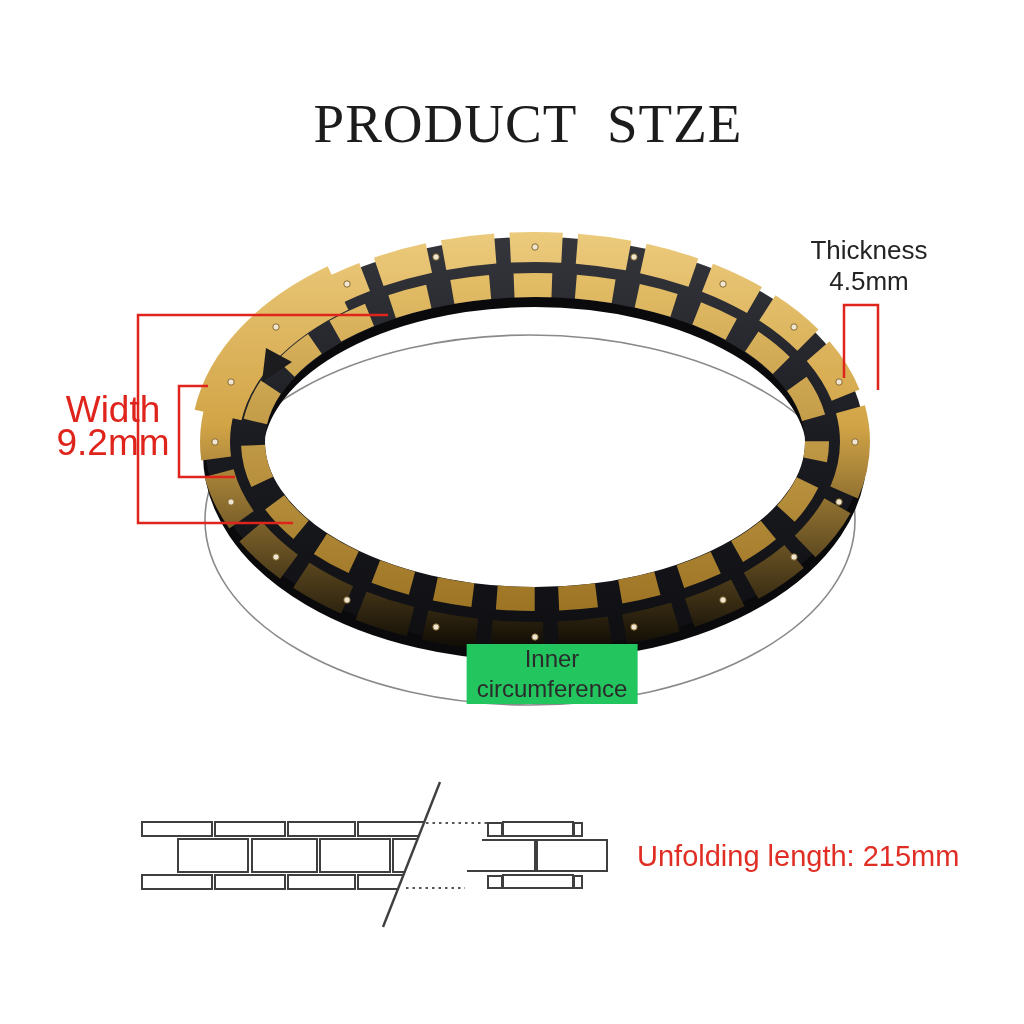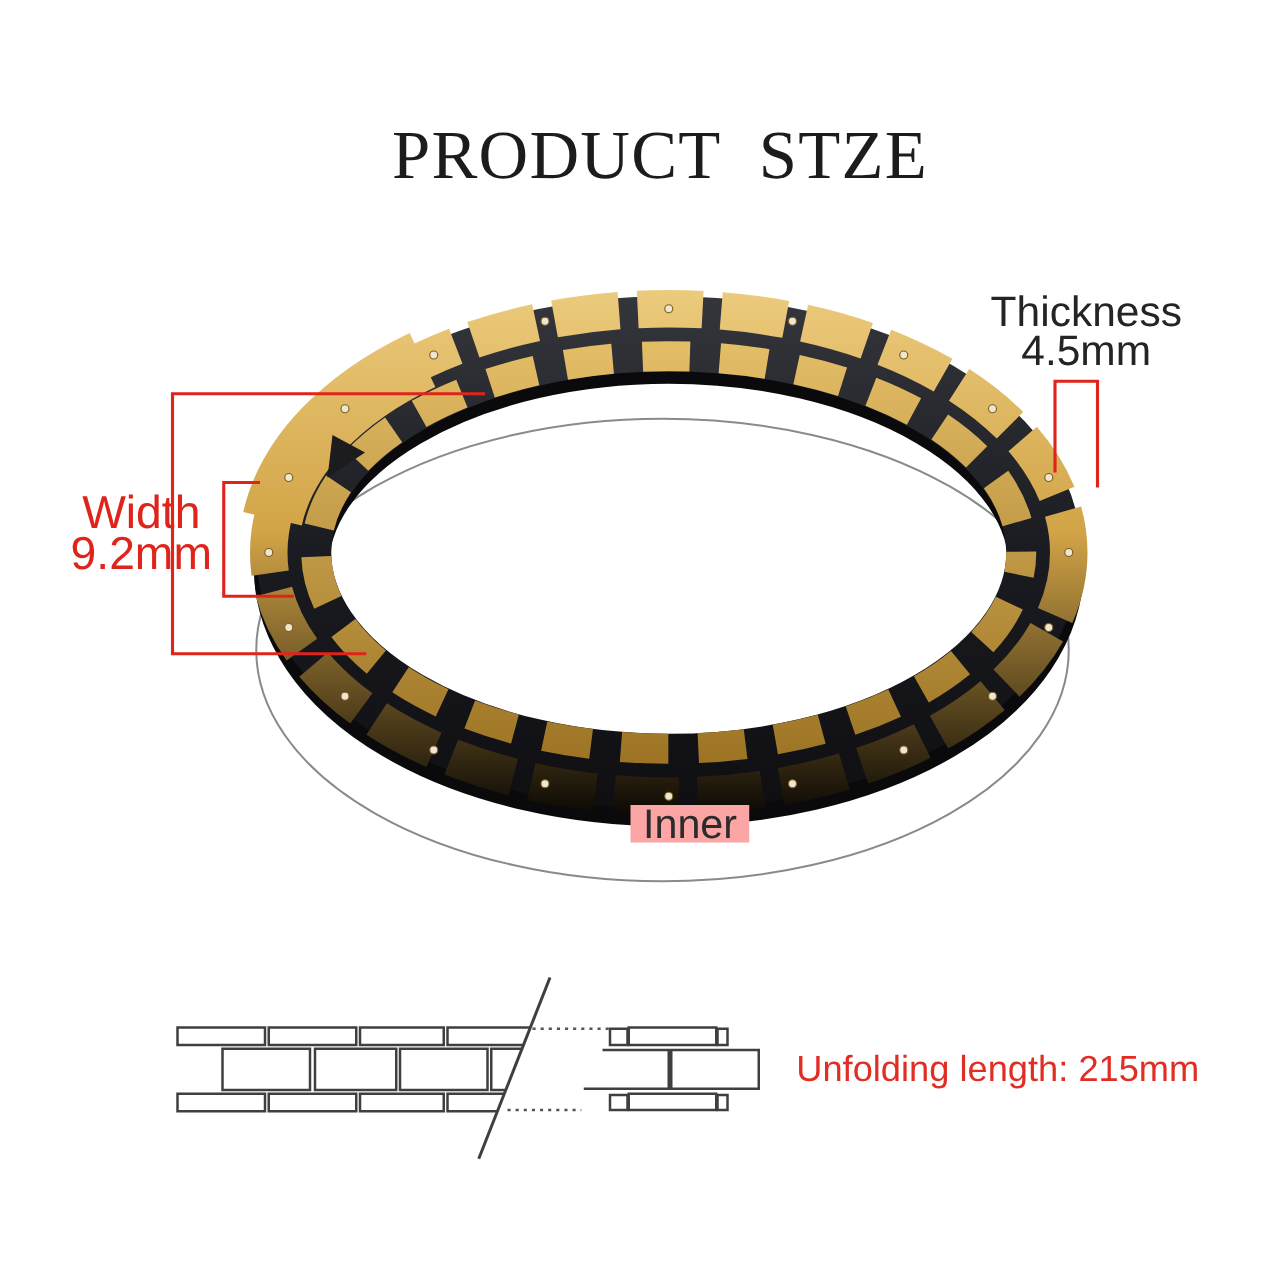"Thickness" .lbl { font-size: 34px -> 26px }
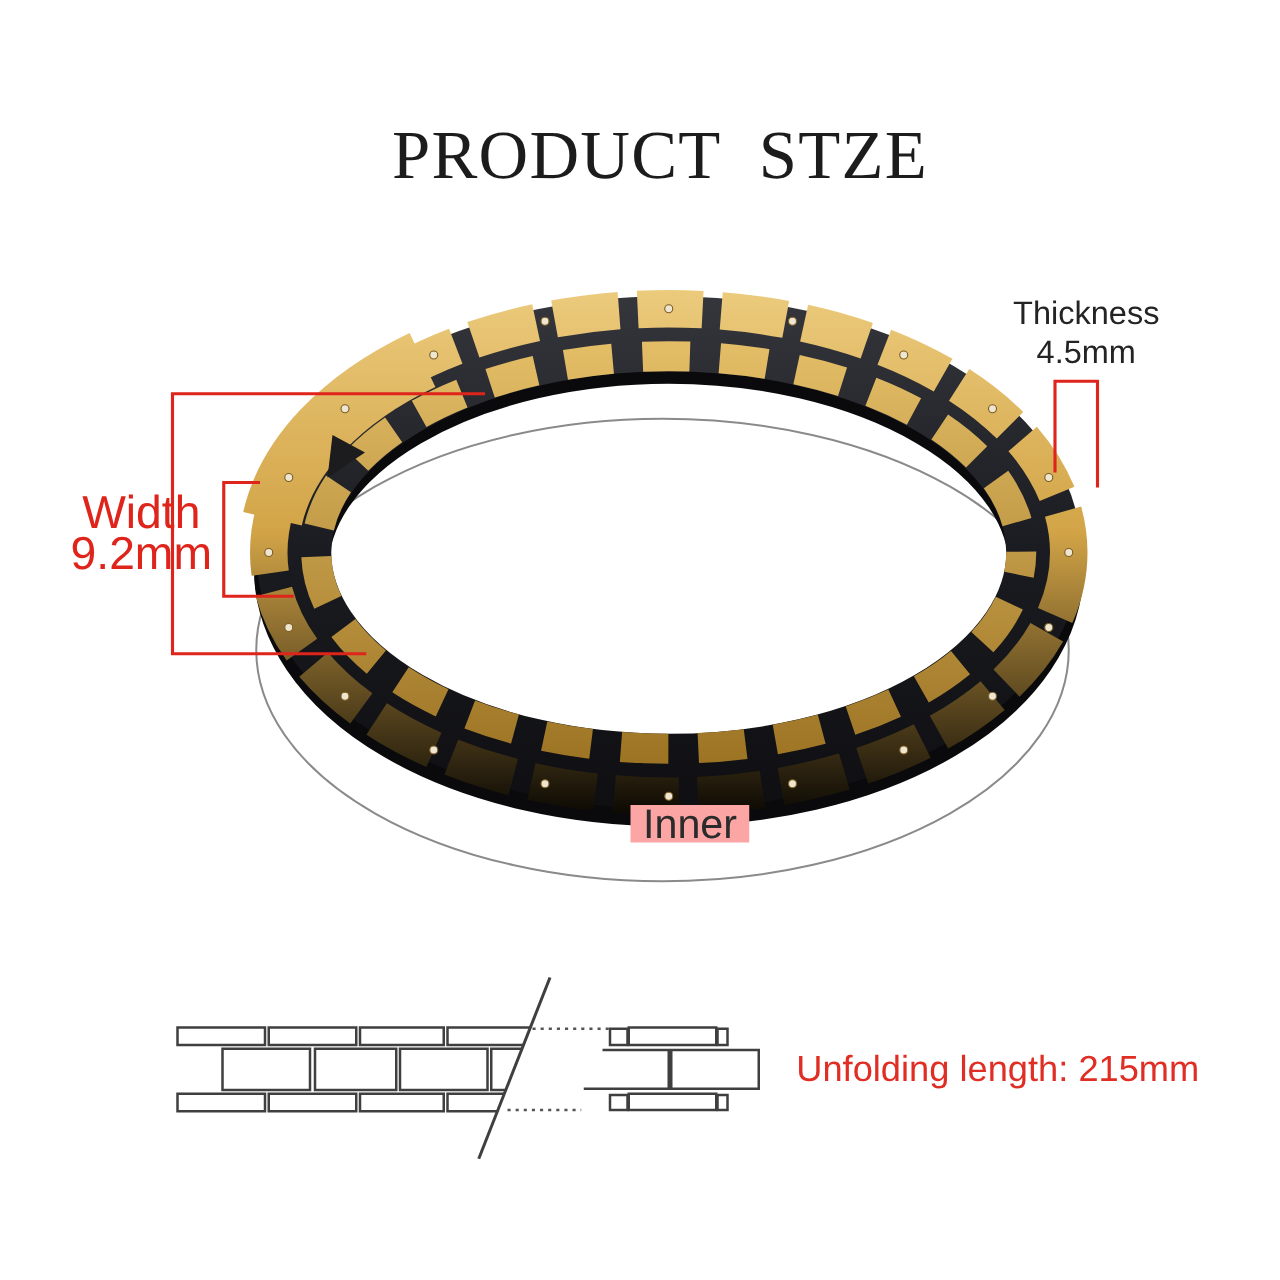"Inner" .lbl-inner { background: #fca5a5 -> #22c55e; font-size: 33px -> 24px }
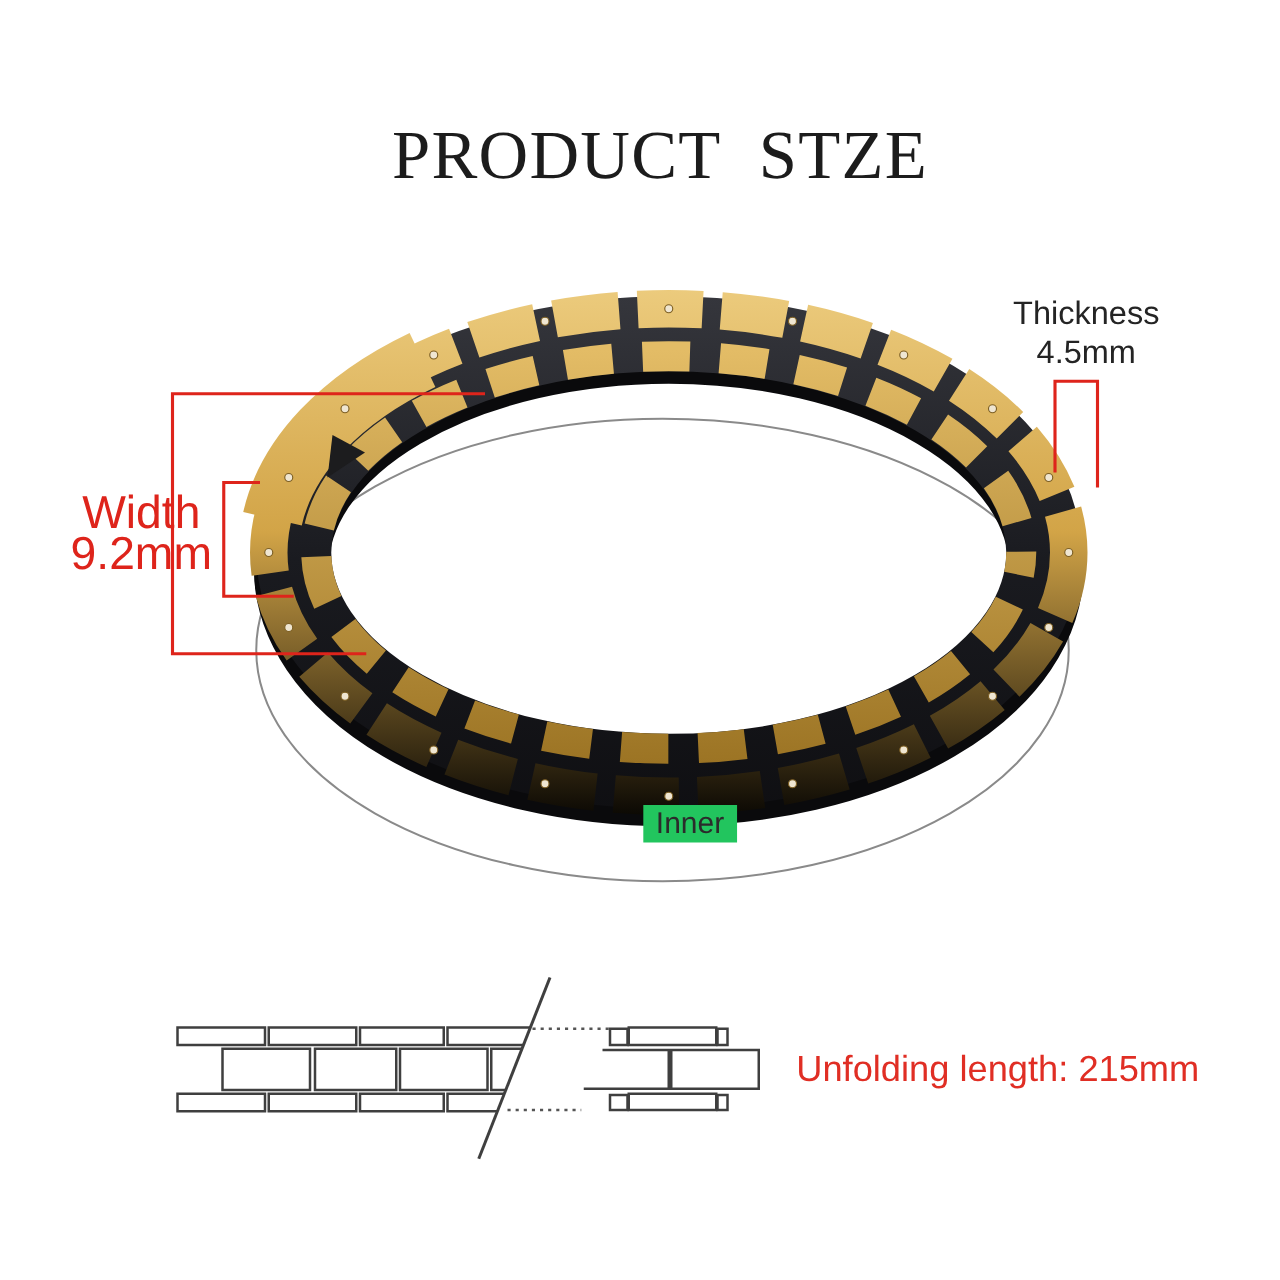"circumference" div { html: none -> <div>circumference</div> }
